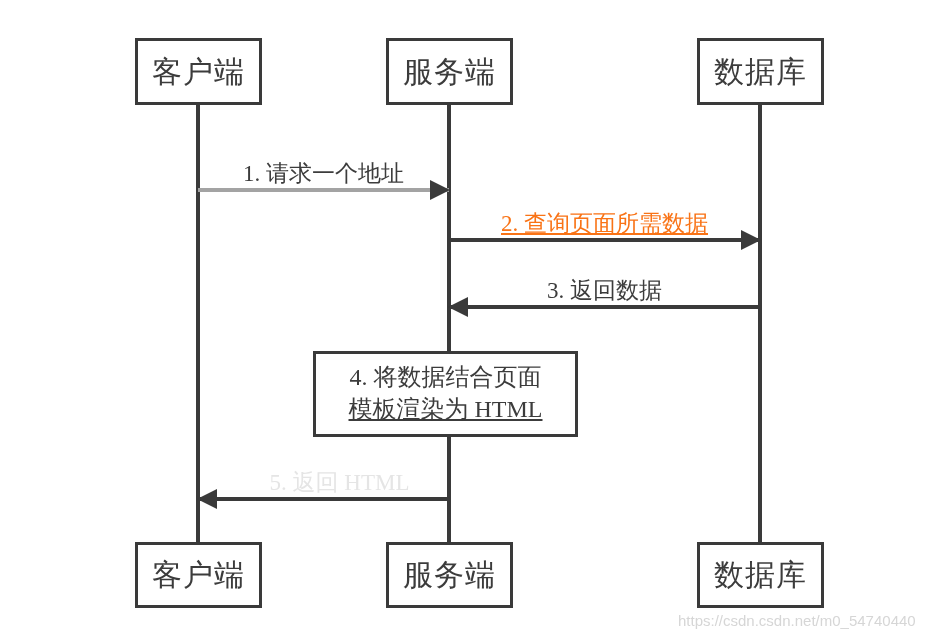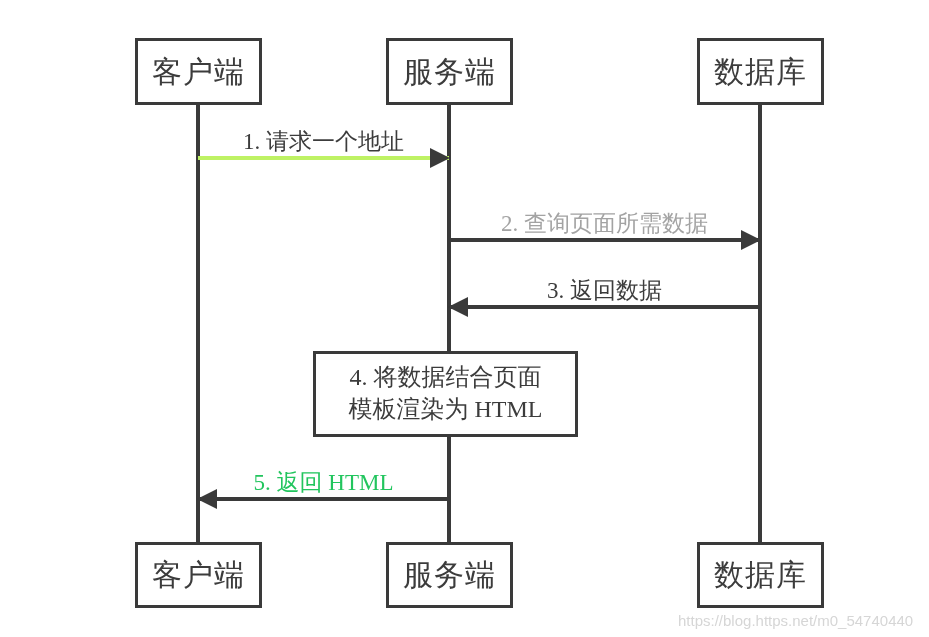"1. 请求一个地址" div.message { background: #bef264 -> #a3a3a3; top: 156px -> 188px }
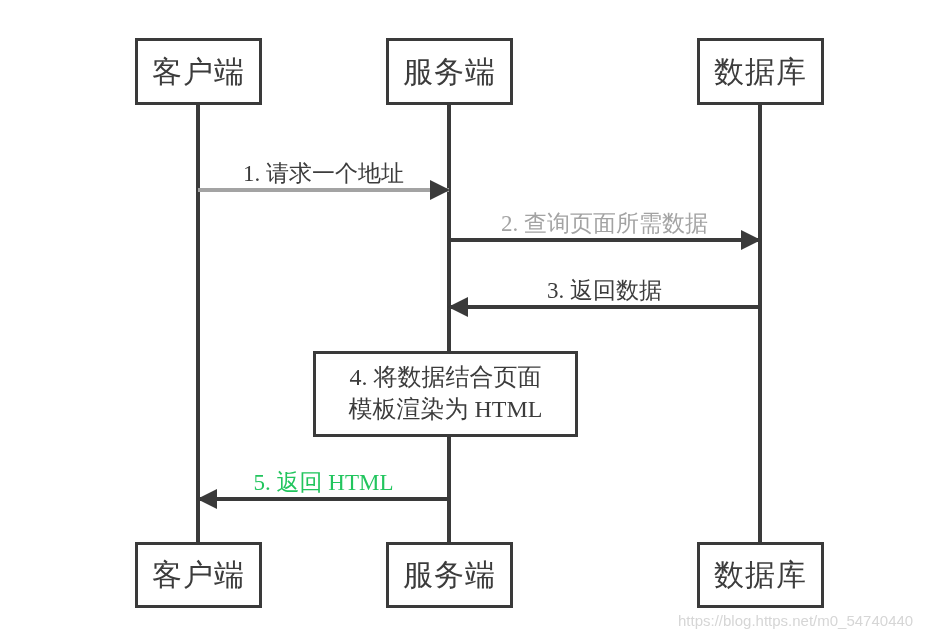"2. 查询页面所需数据" div.message-label { color: #a3a3a3 -> #f97316; text-decoration: none -> underline }
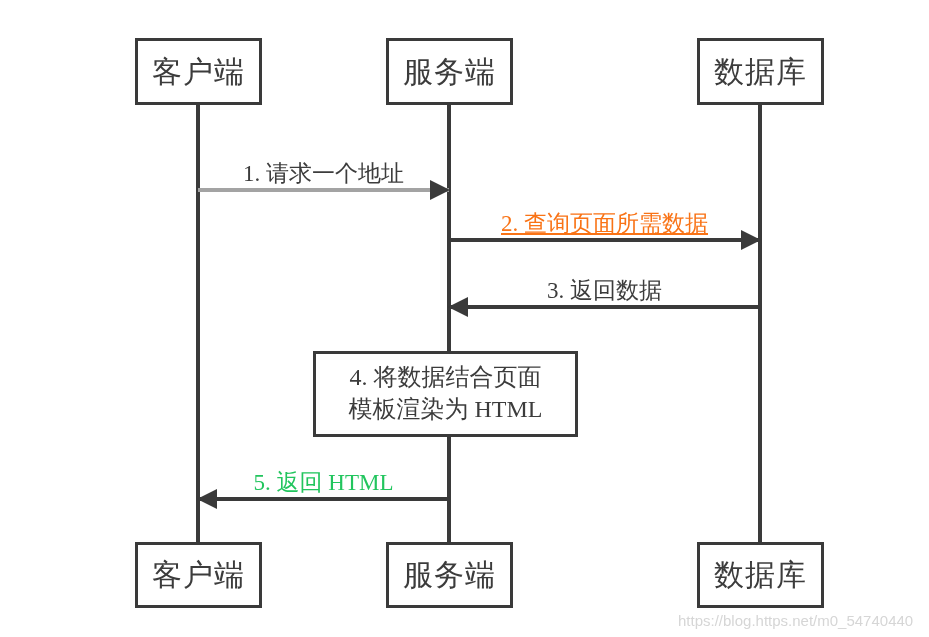"模板渲染为 HTML" div.note-line { text-decoration: none -> underline }
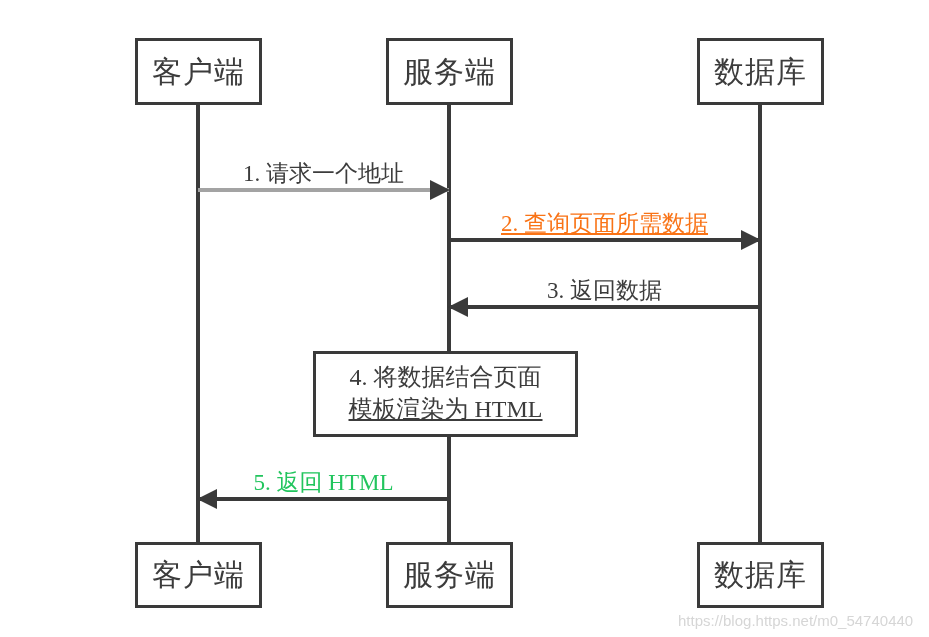"5. 返回 HTML" div.message-label { color: #22c55e -> #e5e5e5; margin-left: none -> 16px }
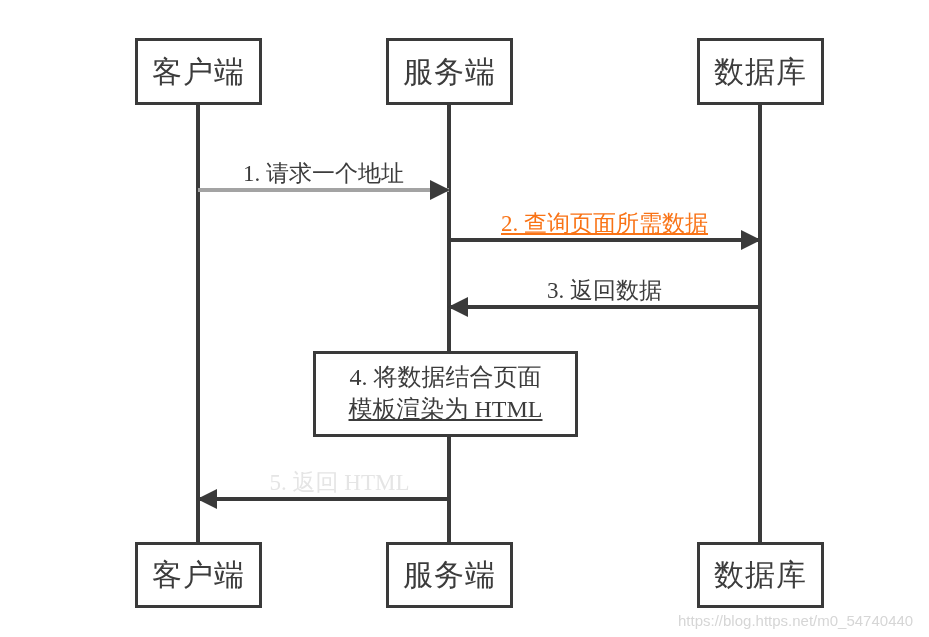"https://blog.https.net/m0_54740440" div.watermark { text: https://blog.https.net/m0 -> https://csdn.csdn.net/m0 }
